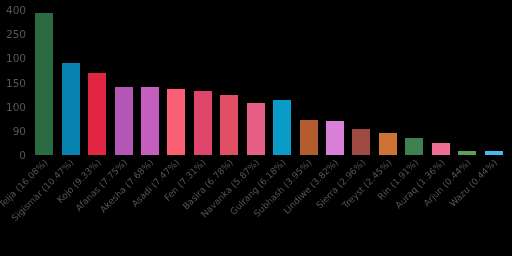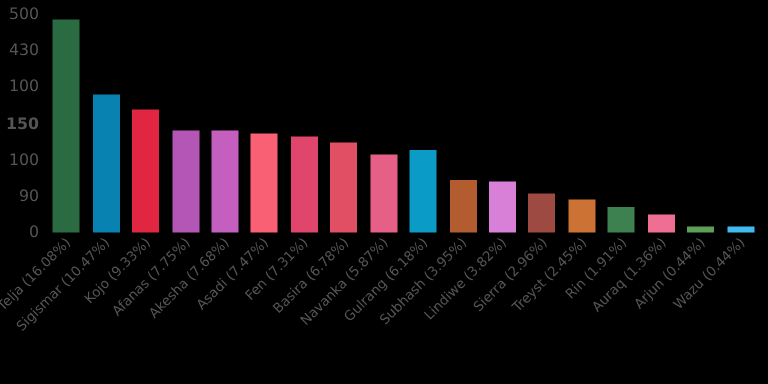"500" div.y-tick { text: 500 -> 400 }
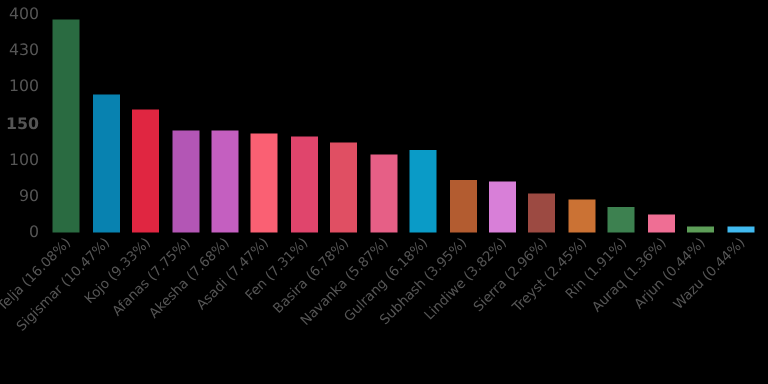"430" div.y-tick { text: 430 -> 250 }
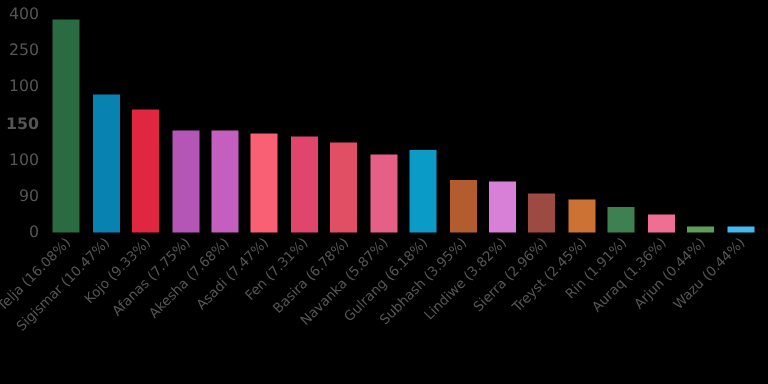"150" div.y-tick { font-weight: bold -> none }
